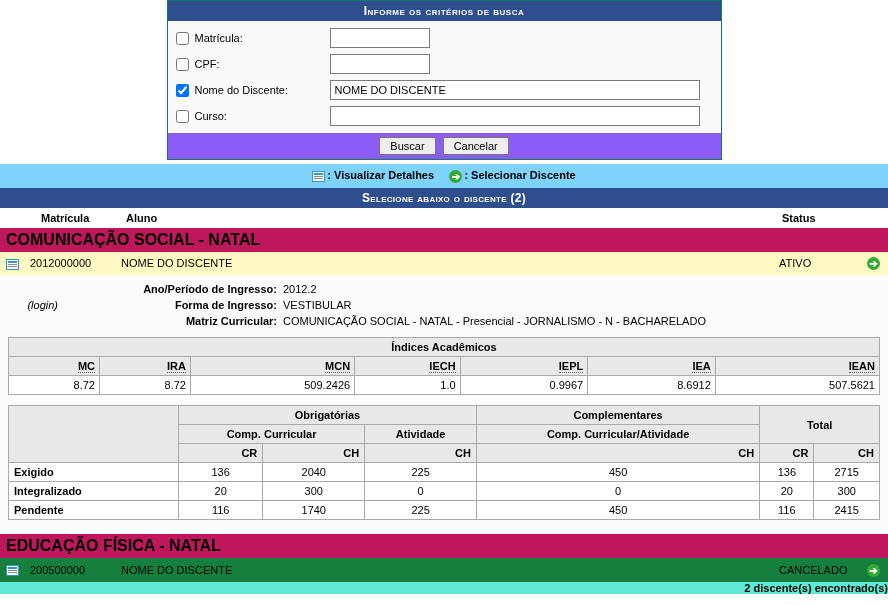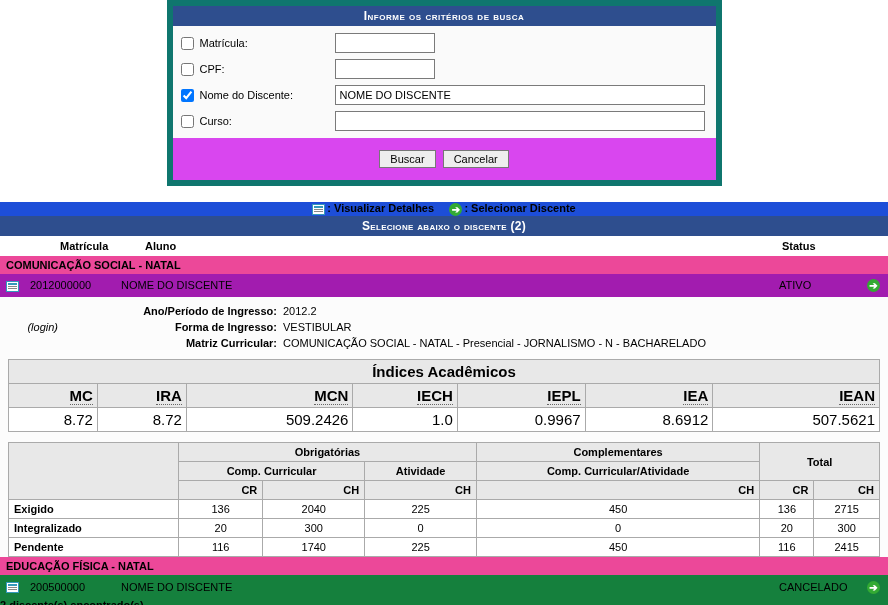"Informe os critérios de busca" .search-box { border: 6px solid #0f766e -> 1px solid #0f766e; margin: 0 auto 16px -> 0 auto 4px }
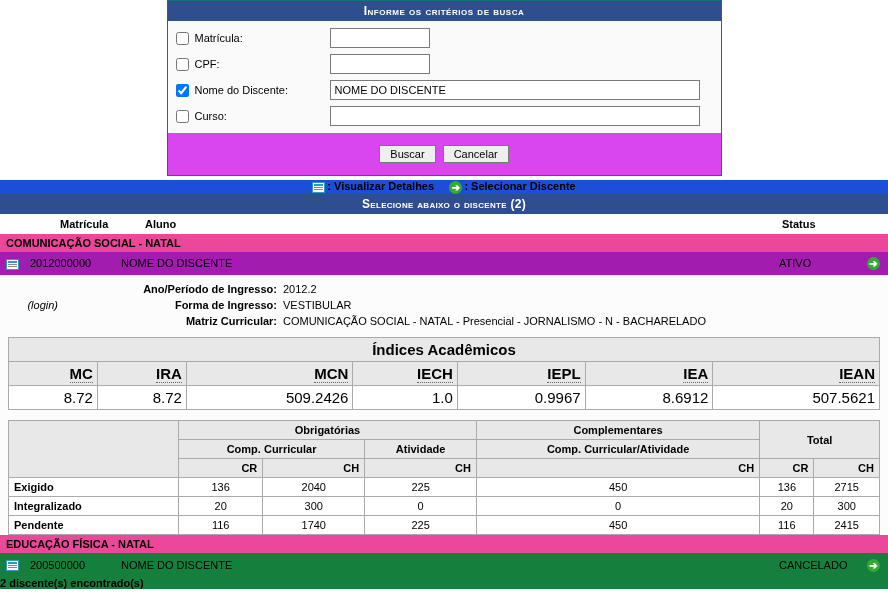"Buscar Cancelar" .button-bar { background: #d946ef -> #8b5cf6; padding: 12px -> 4px }
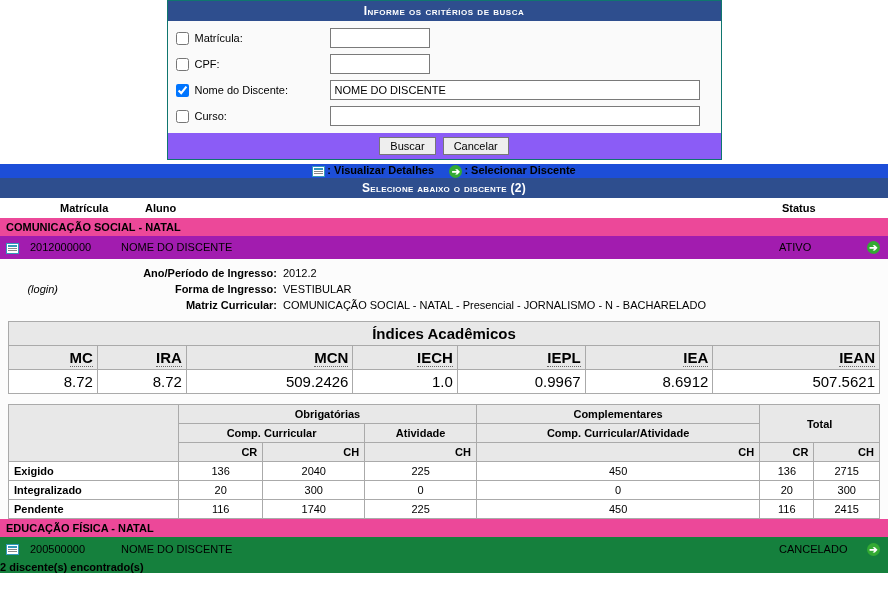": Visualizar Detalhes ➔ :" .legend-bar { background: #1d4ed8 -> #7dd3fc; padding: none -> 5px }
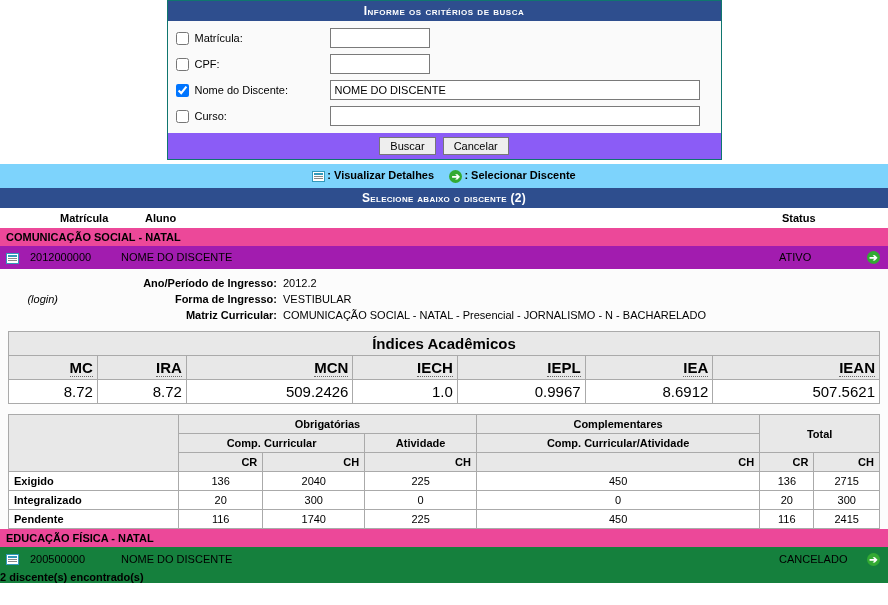"Matrícula" .col-head .mat { margin-left: 54px -> 35px }
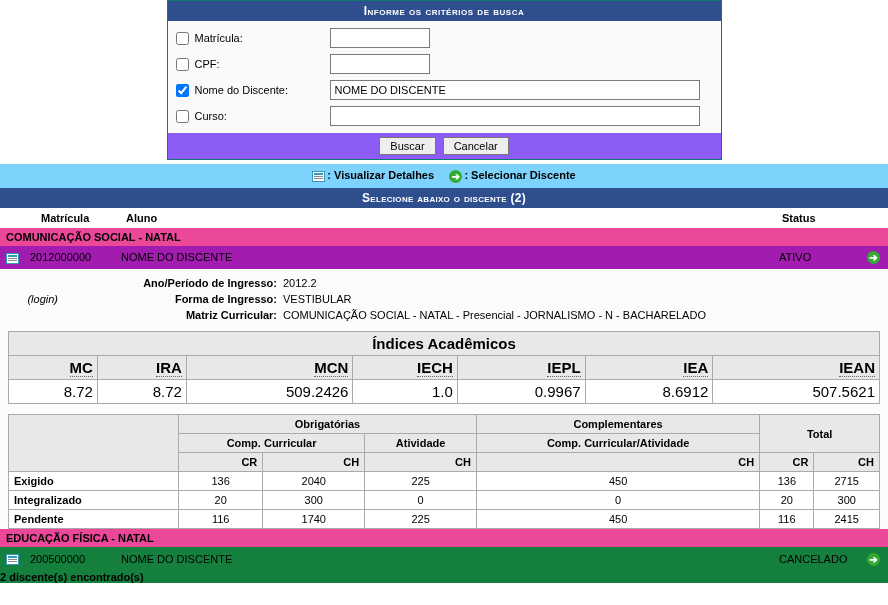"COMUNICAÇÃO SOCIAL - NATAL" .course-title { background: #ec4899 -> #be185d; font-size: 11px -> 16px }
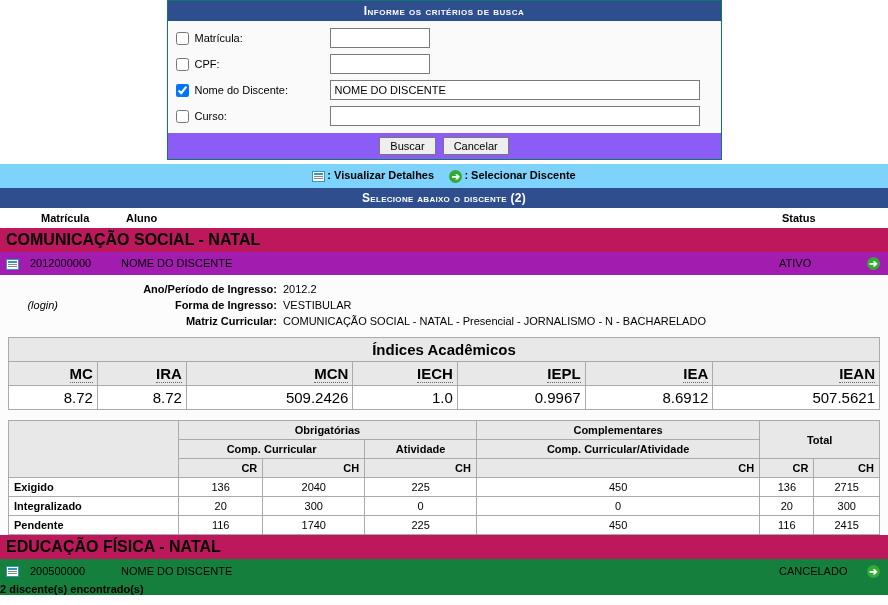"2012000000" .student-row { background: #a21caf -> #fef9c3 }
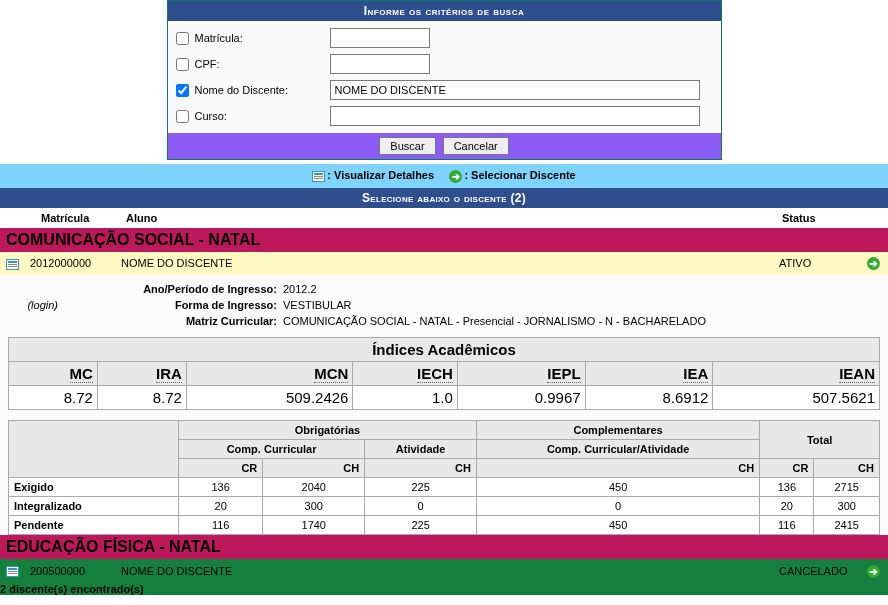"Ano/Período de Ingresso:" .details { padding: 6px 8px 0 -> 6px 8px 14px }
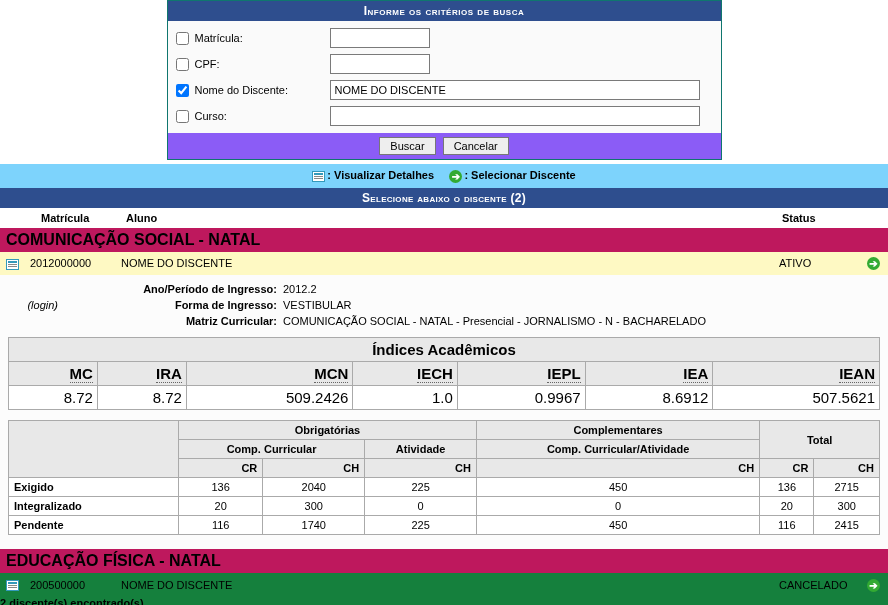"Índices Acadêmicos" table.ind th, table.ind td { font-size: 15px -> 11px }
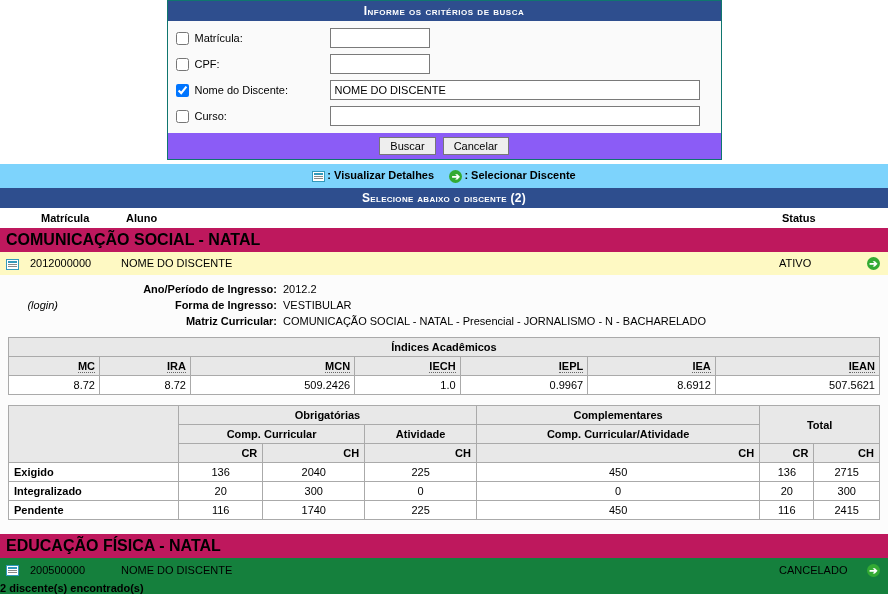"2 discente(s) encontrado(s)" .footer-count { background: #15803d -> #5eead4; text-align: left -> right }
